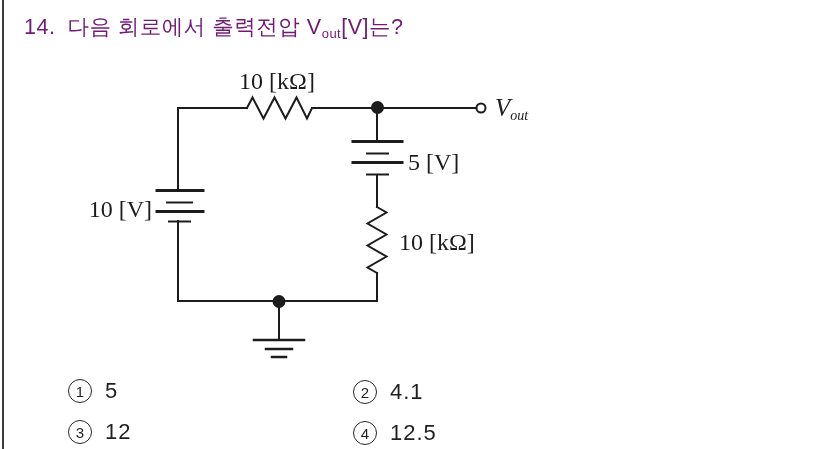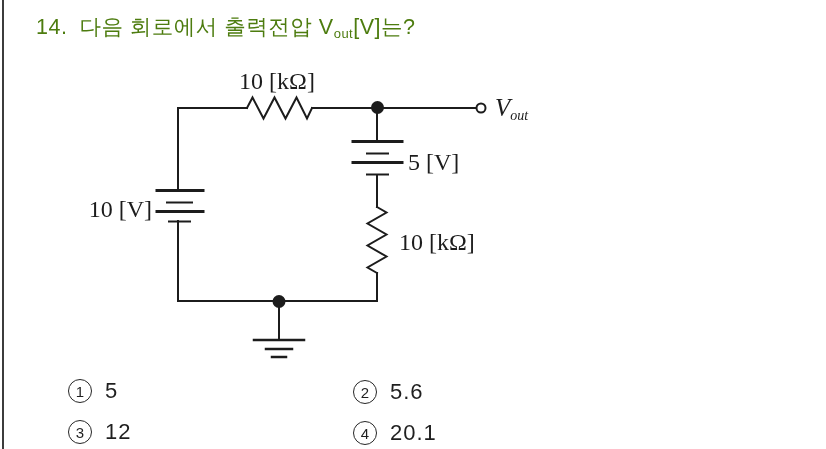"14. 다음 회로에서 출력전압 Vout[V]는?" .question-title { color: #4d7c0f -> #701a75; left: 36px -> 24px }
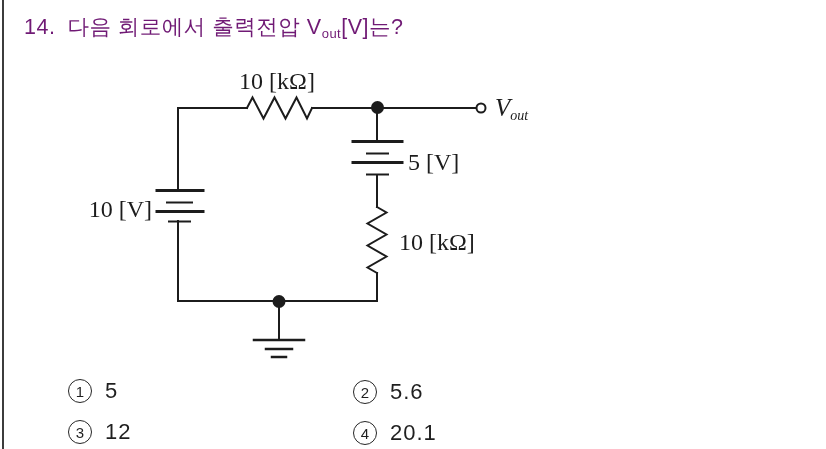"5.6" span.choice-value { text: 5.6 -> 4.1 }
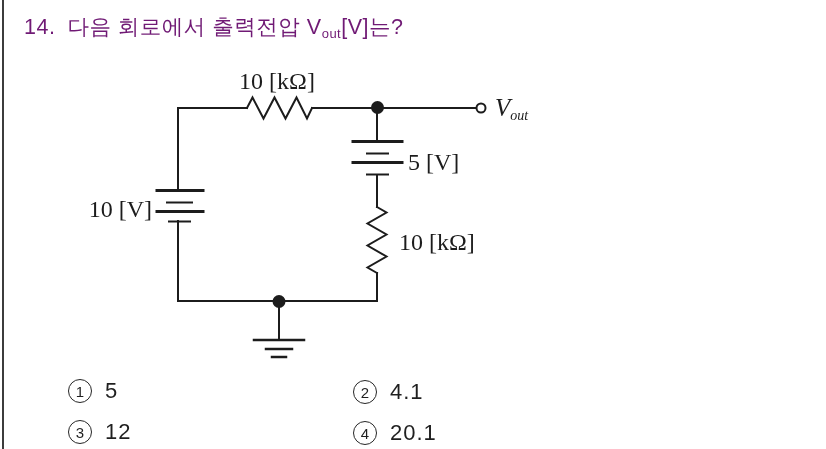"20.1" span.choice-value { text: 20.1 -> 12.5 }
